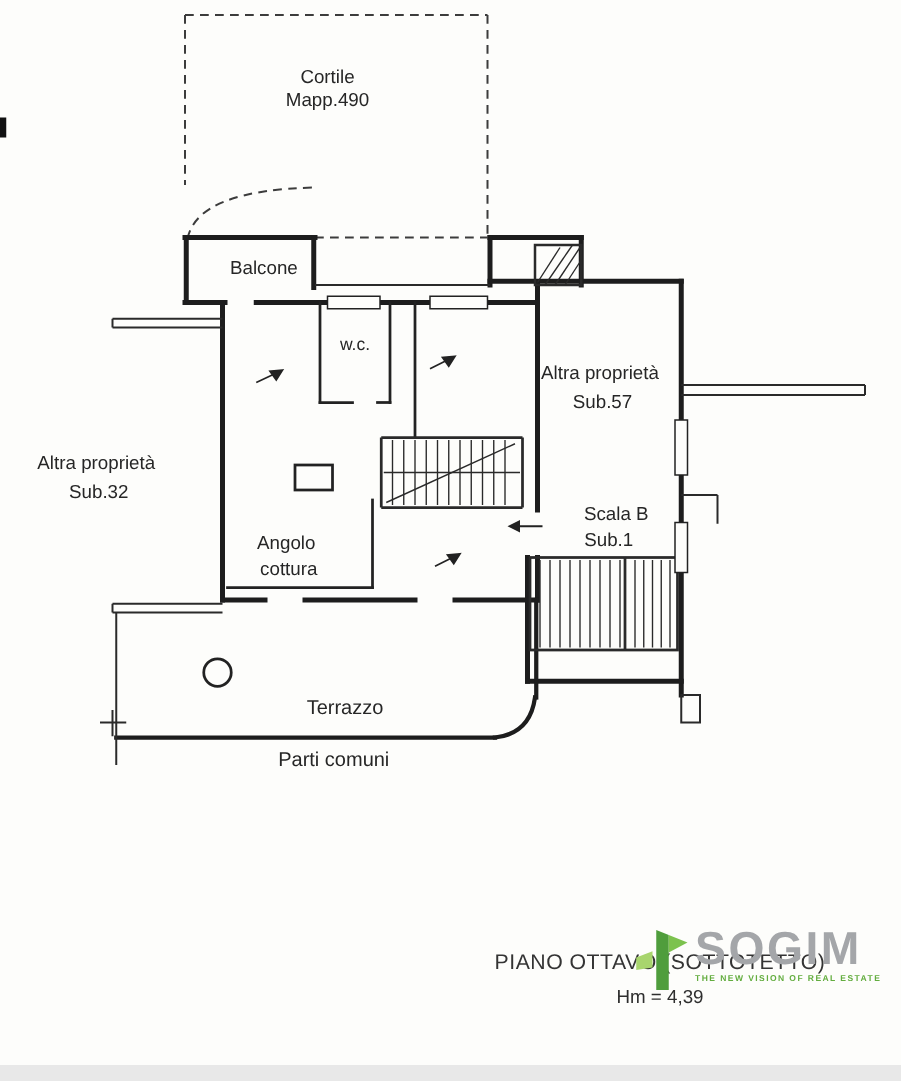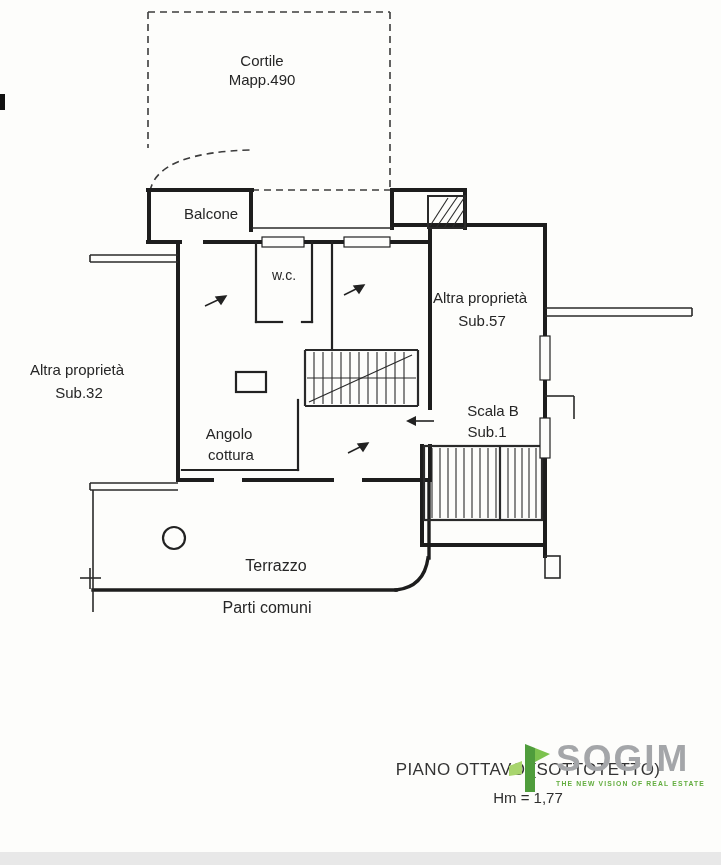"Hm = 1,77" div.caption-hm { text: 1,77 -> 4,39 }
